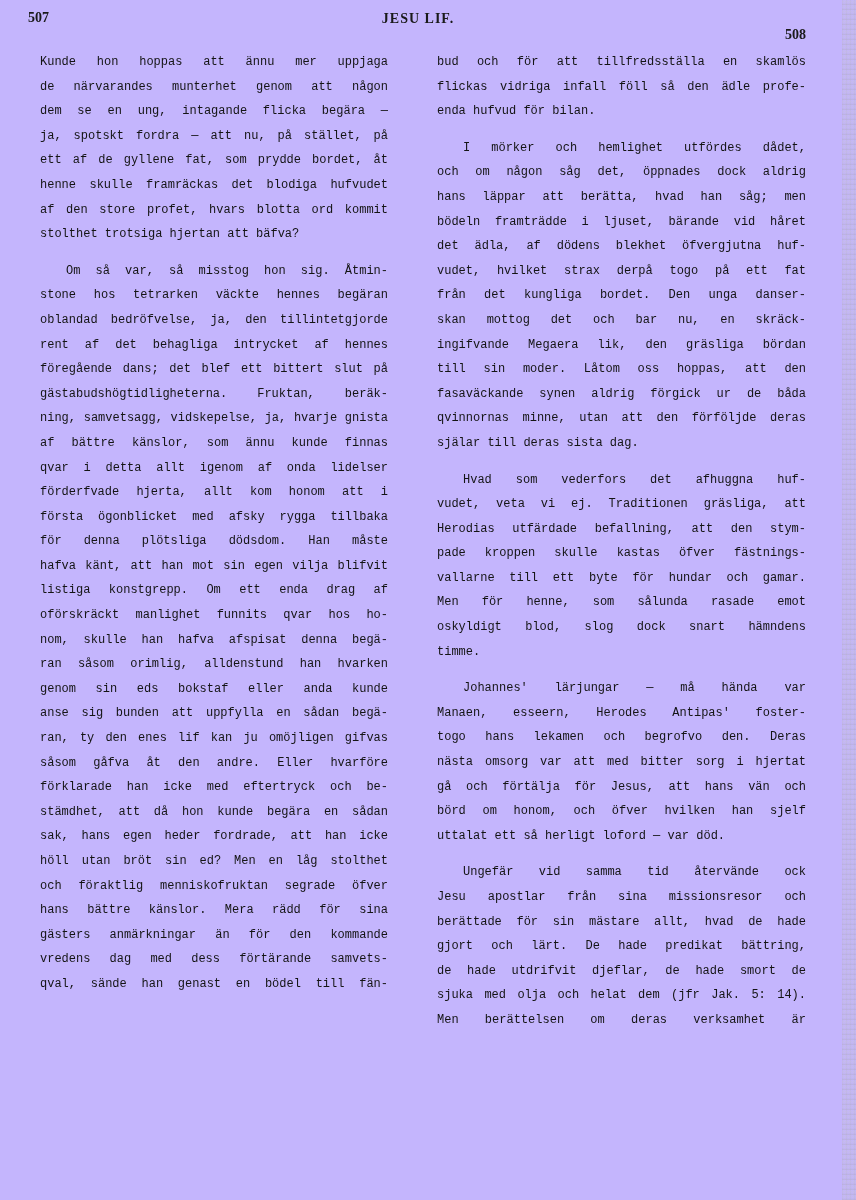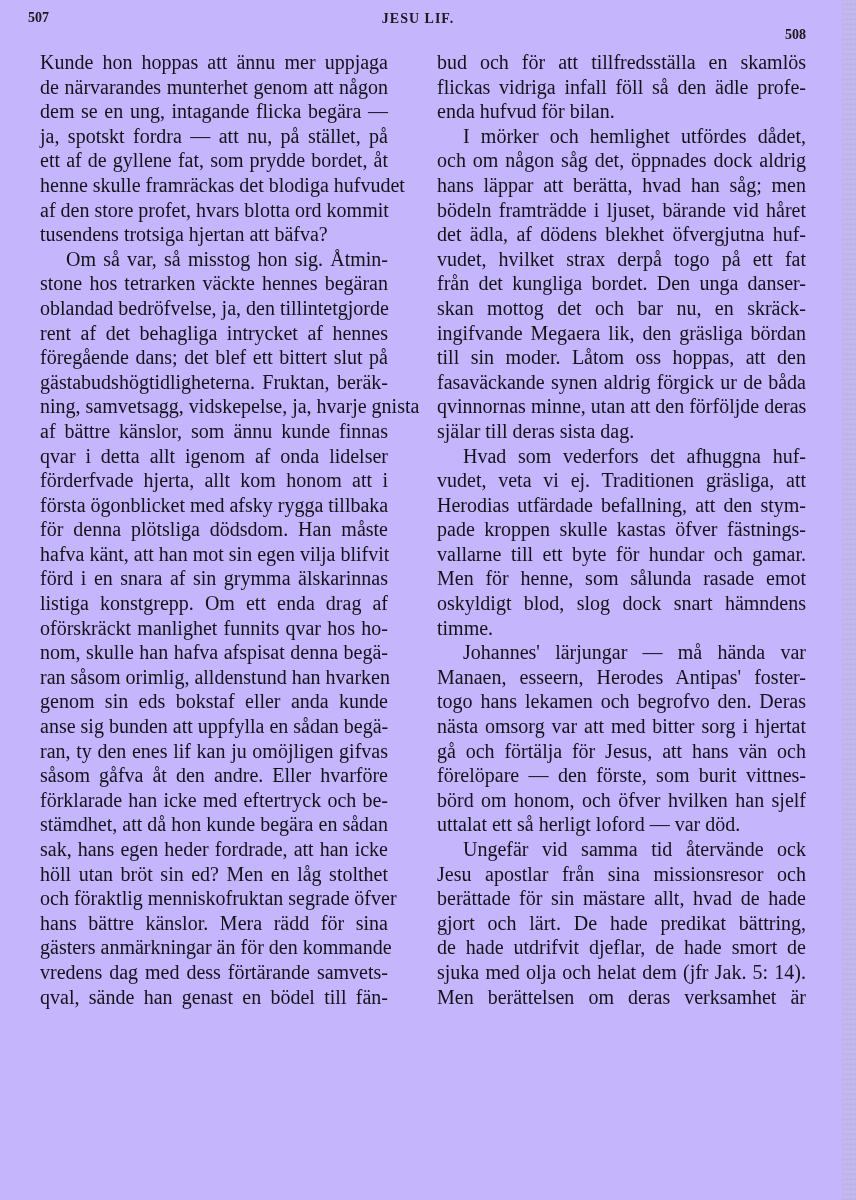"Kunde hon hoppas att ännu" .column { font-family: Liberation Serif, serif -> Liberation Mono, monospace; font-size: 20px -> 12px }
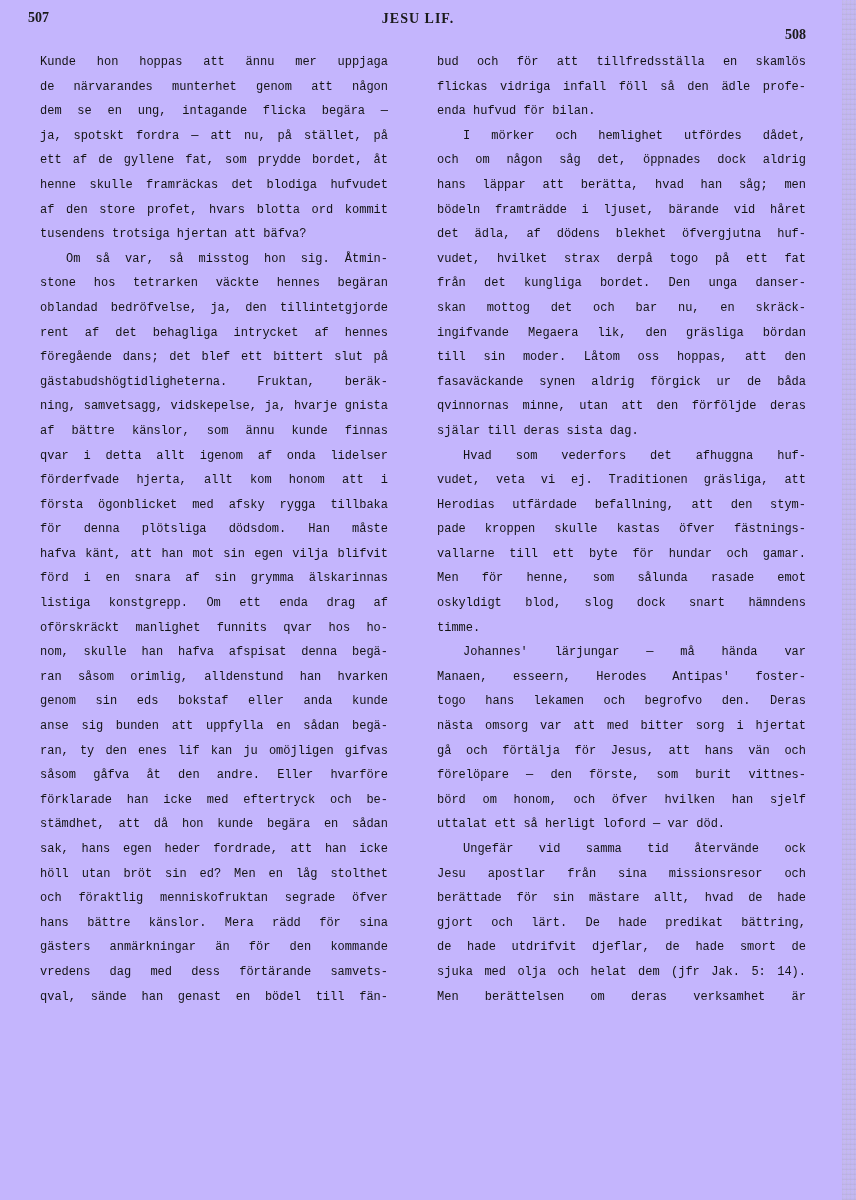"I mörker och hemlighet utfördes" .line.indent { margin-top: none -> 12px }
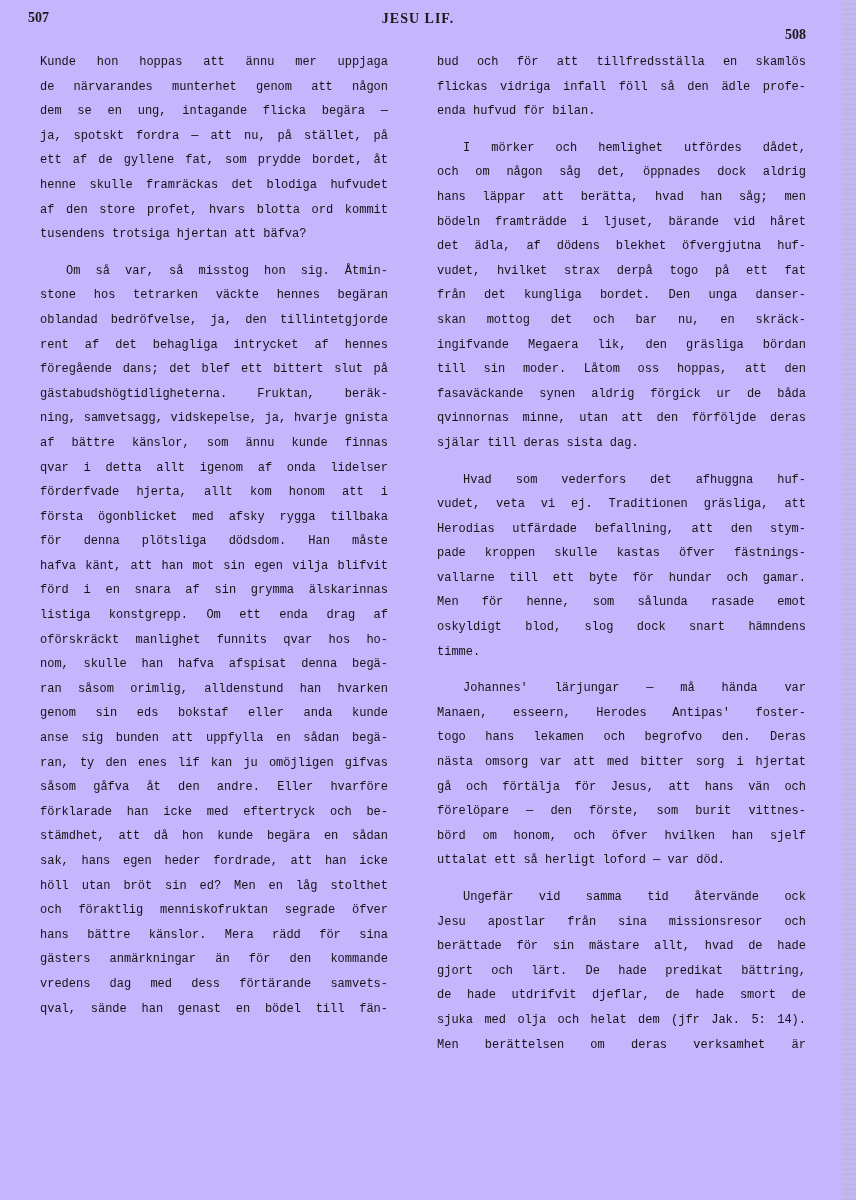"tusendens trotsiga hjertan att bäfva?" span.line { text: tusendens -> stolthet }
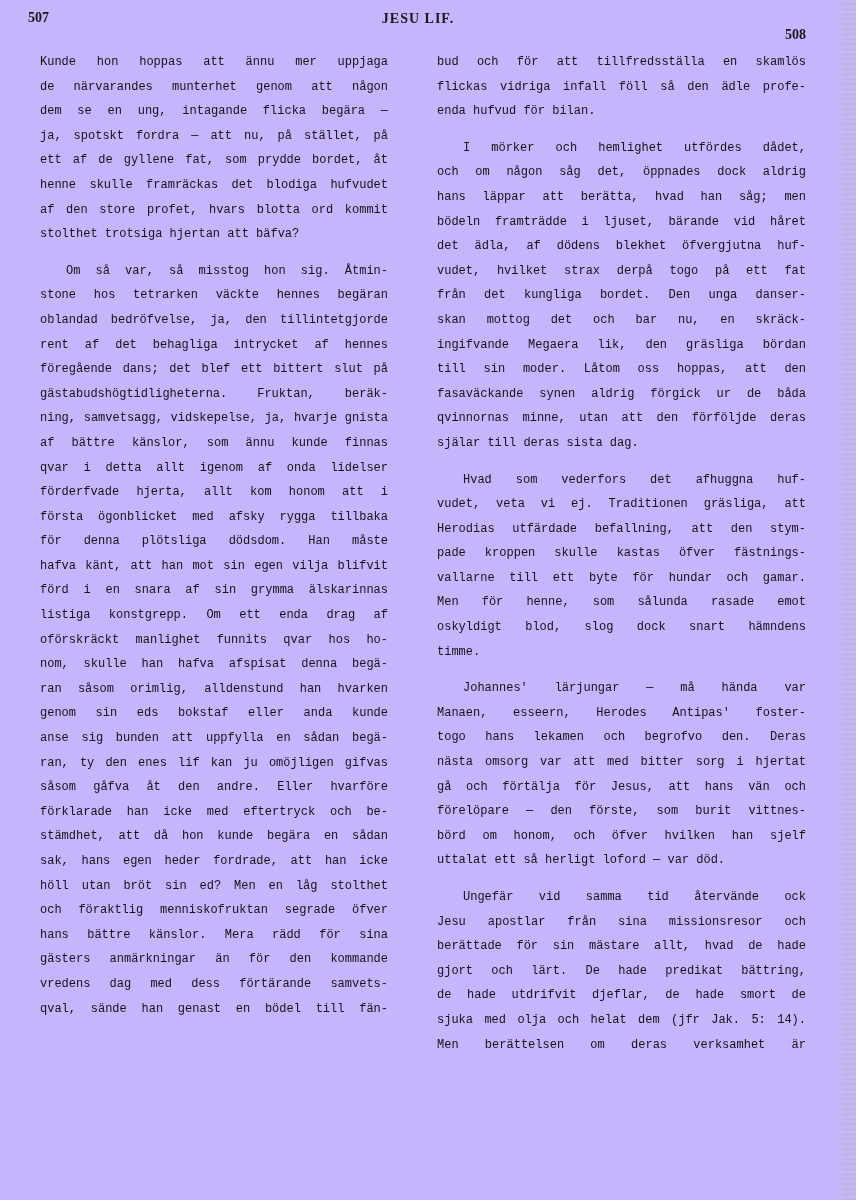"förd i en snara af" span.line { html: <span>förd i en snara af sin grymma älskarinnas</span> -> none }
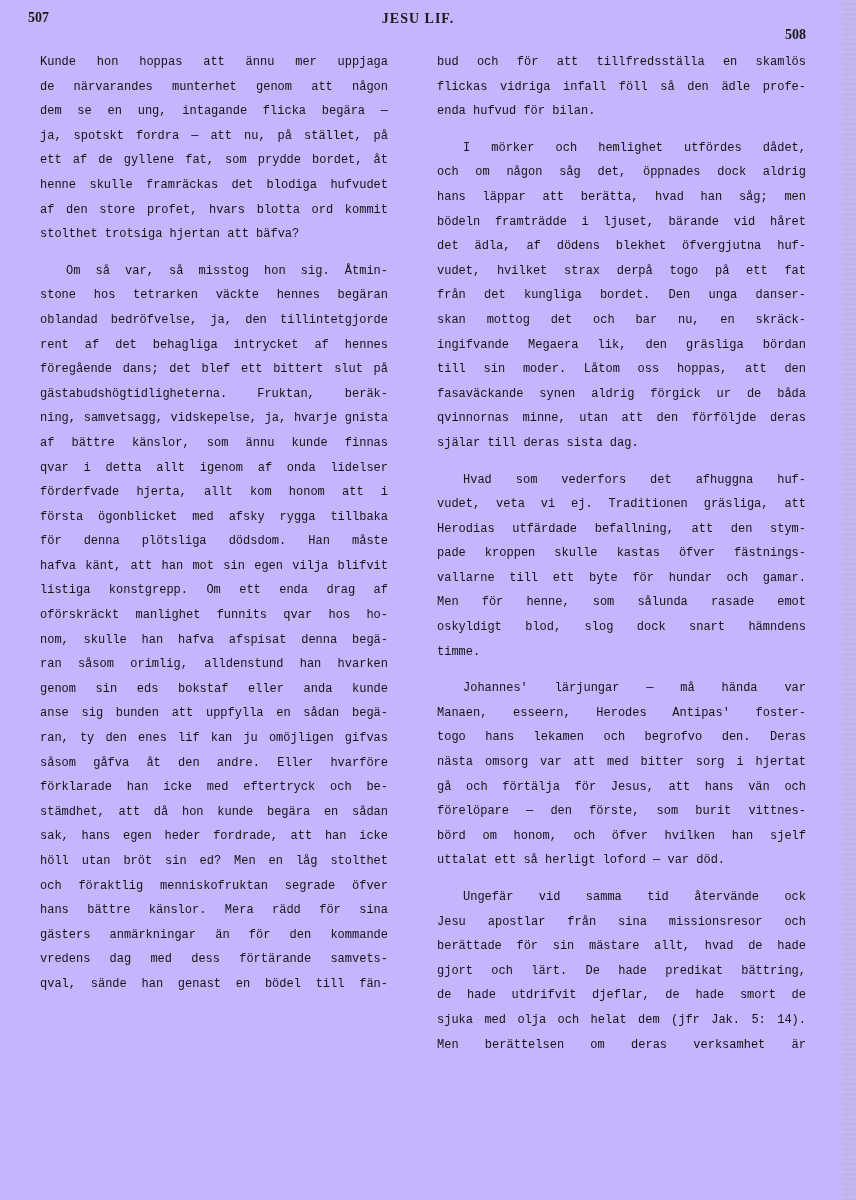"förelöpare — den förste, som" span.line { html: <span>förelöpare — den förste, som burit vittnes-</span> -> none }
